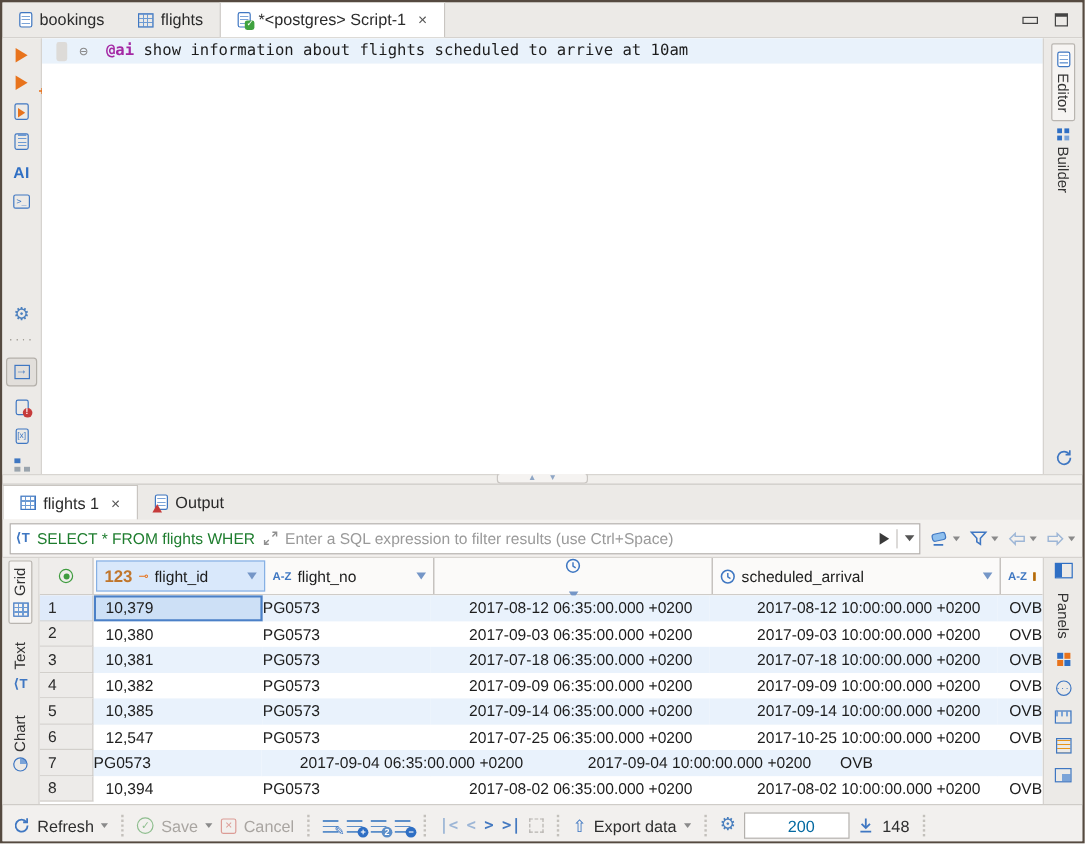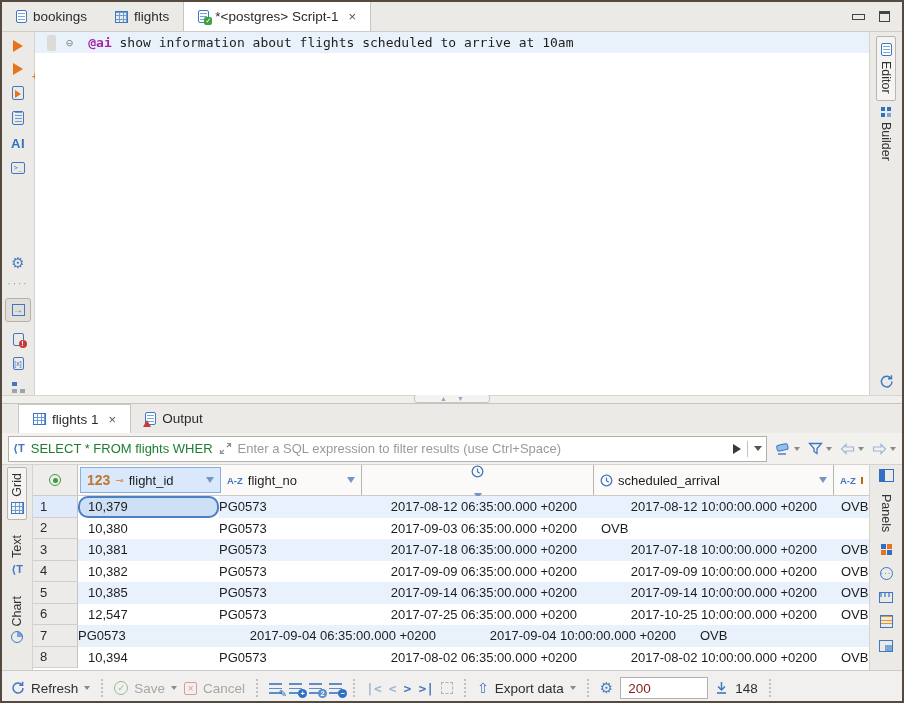"flights 1" .restabs { margin-left: 16px -> none }
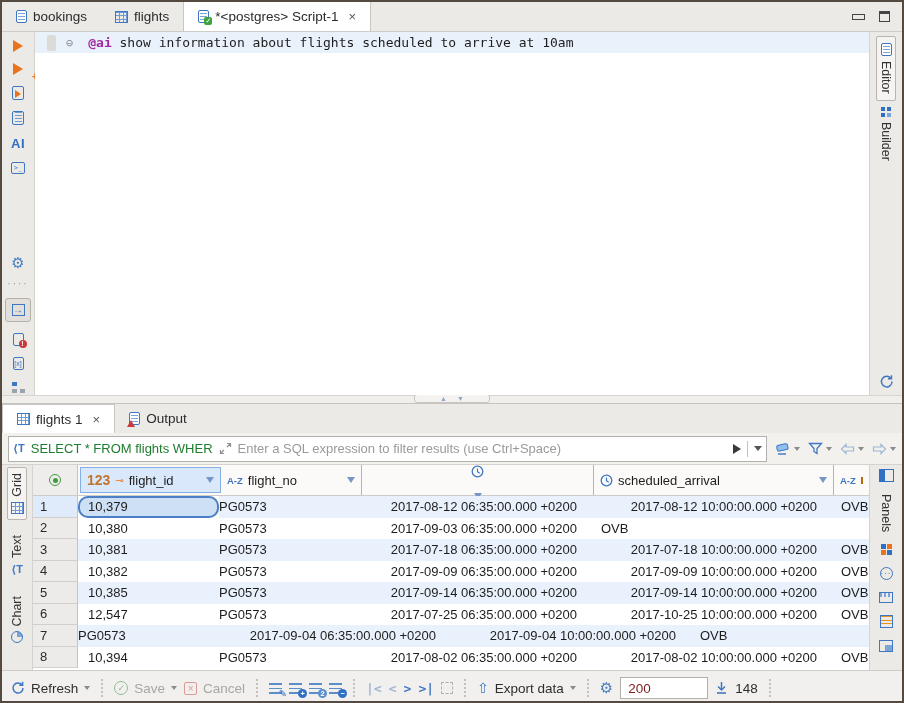"10,379" .cell.sel { border-radius: 10px -> none }
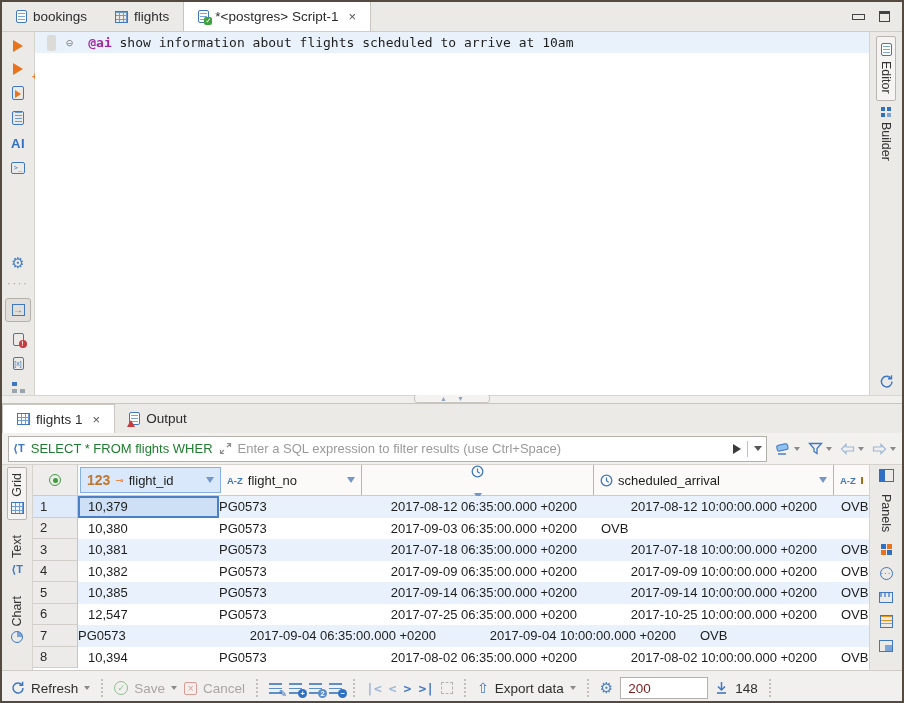"2017-09-03 10:00:00.000 +0200" div.cell { html: none -> <div>2017-09-03 10:00:00.000 +0200</div> }
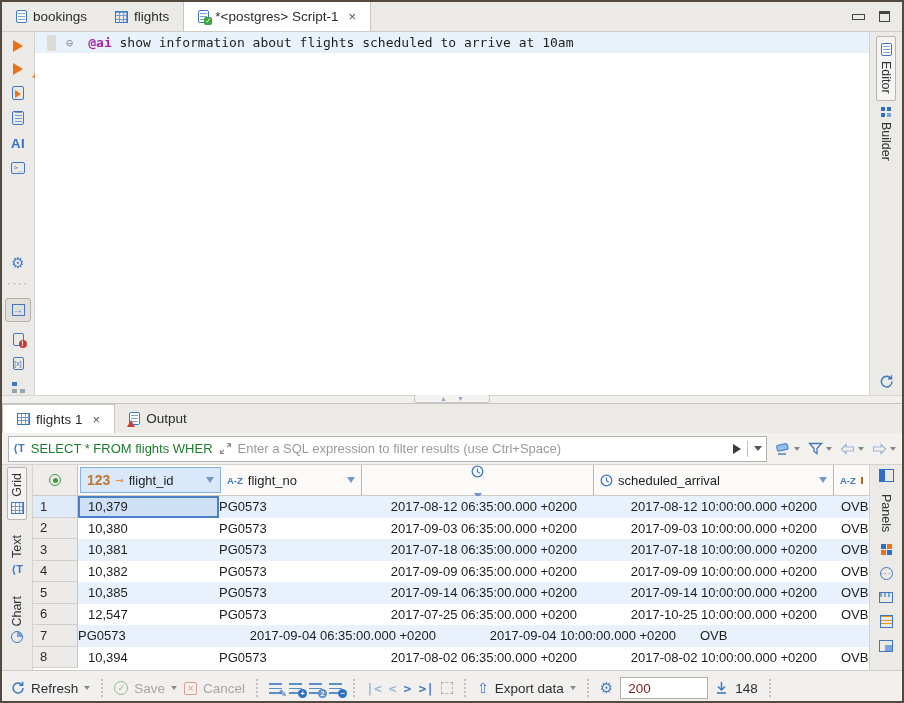"200" .sizebox { color: #7f1d1d -> #0369a1; justify-content: none -> center }
